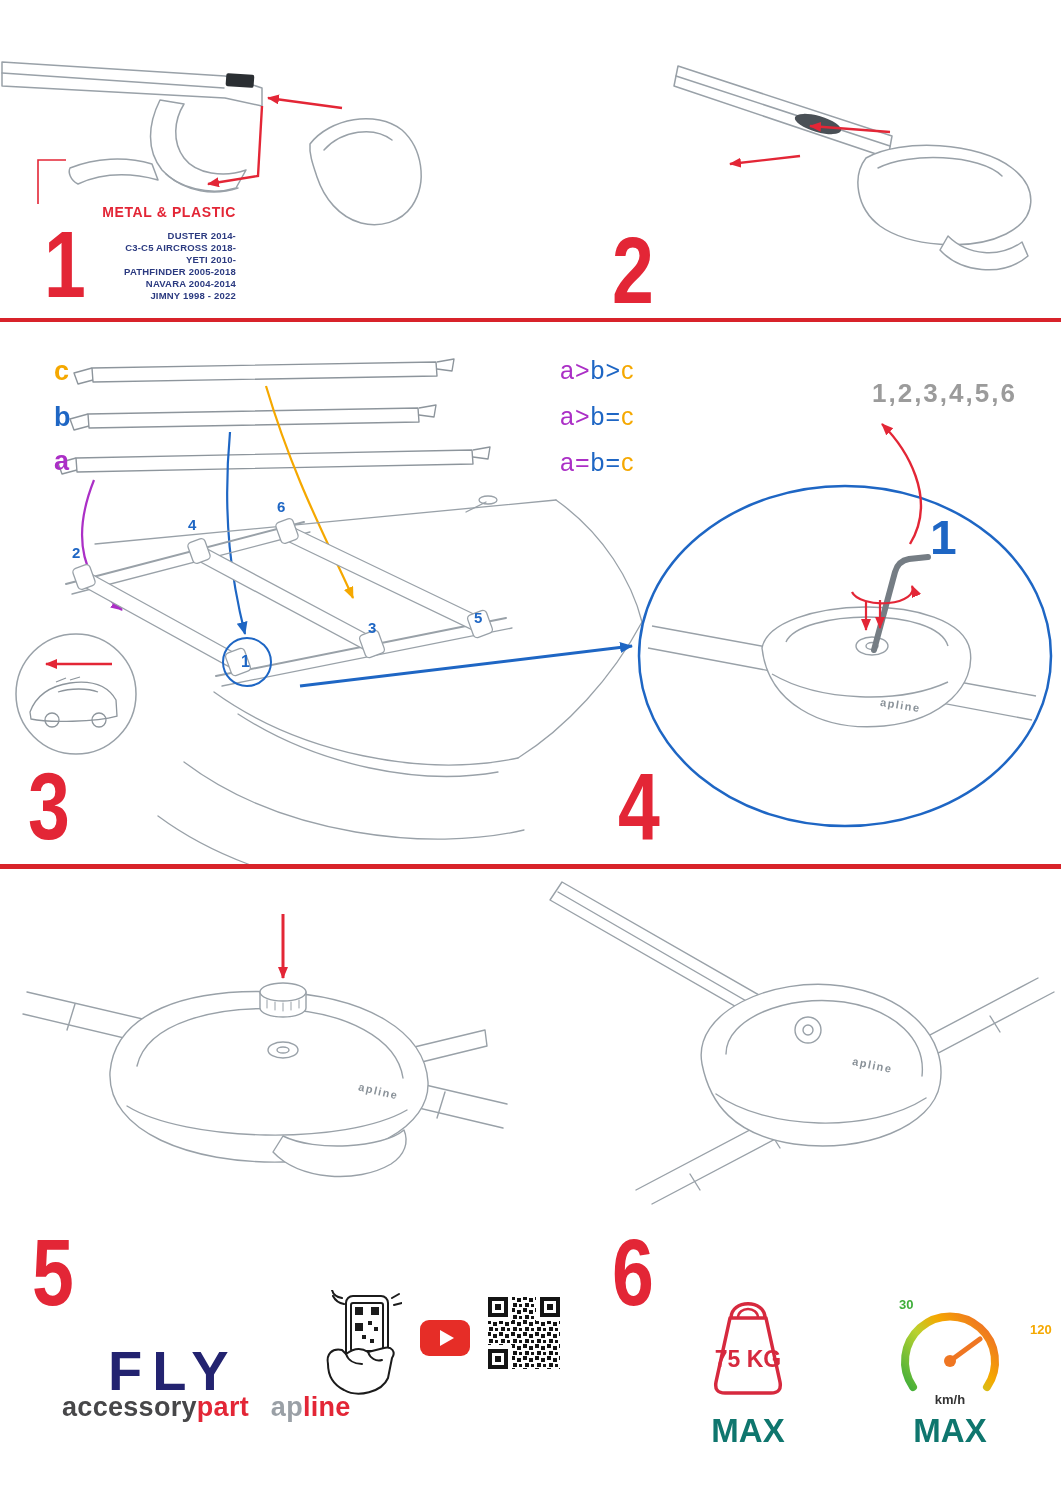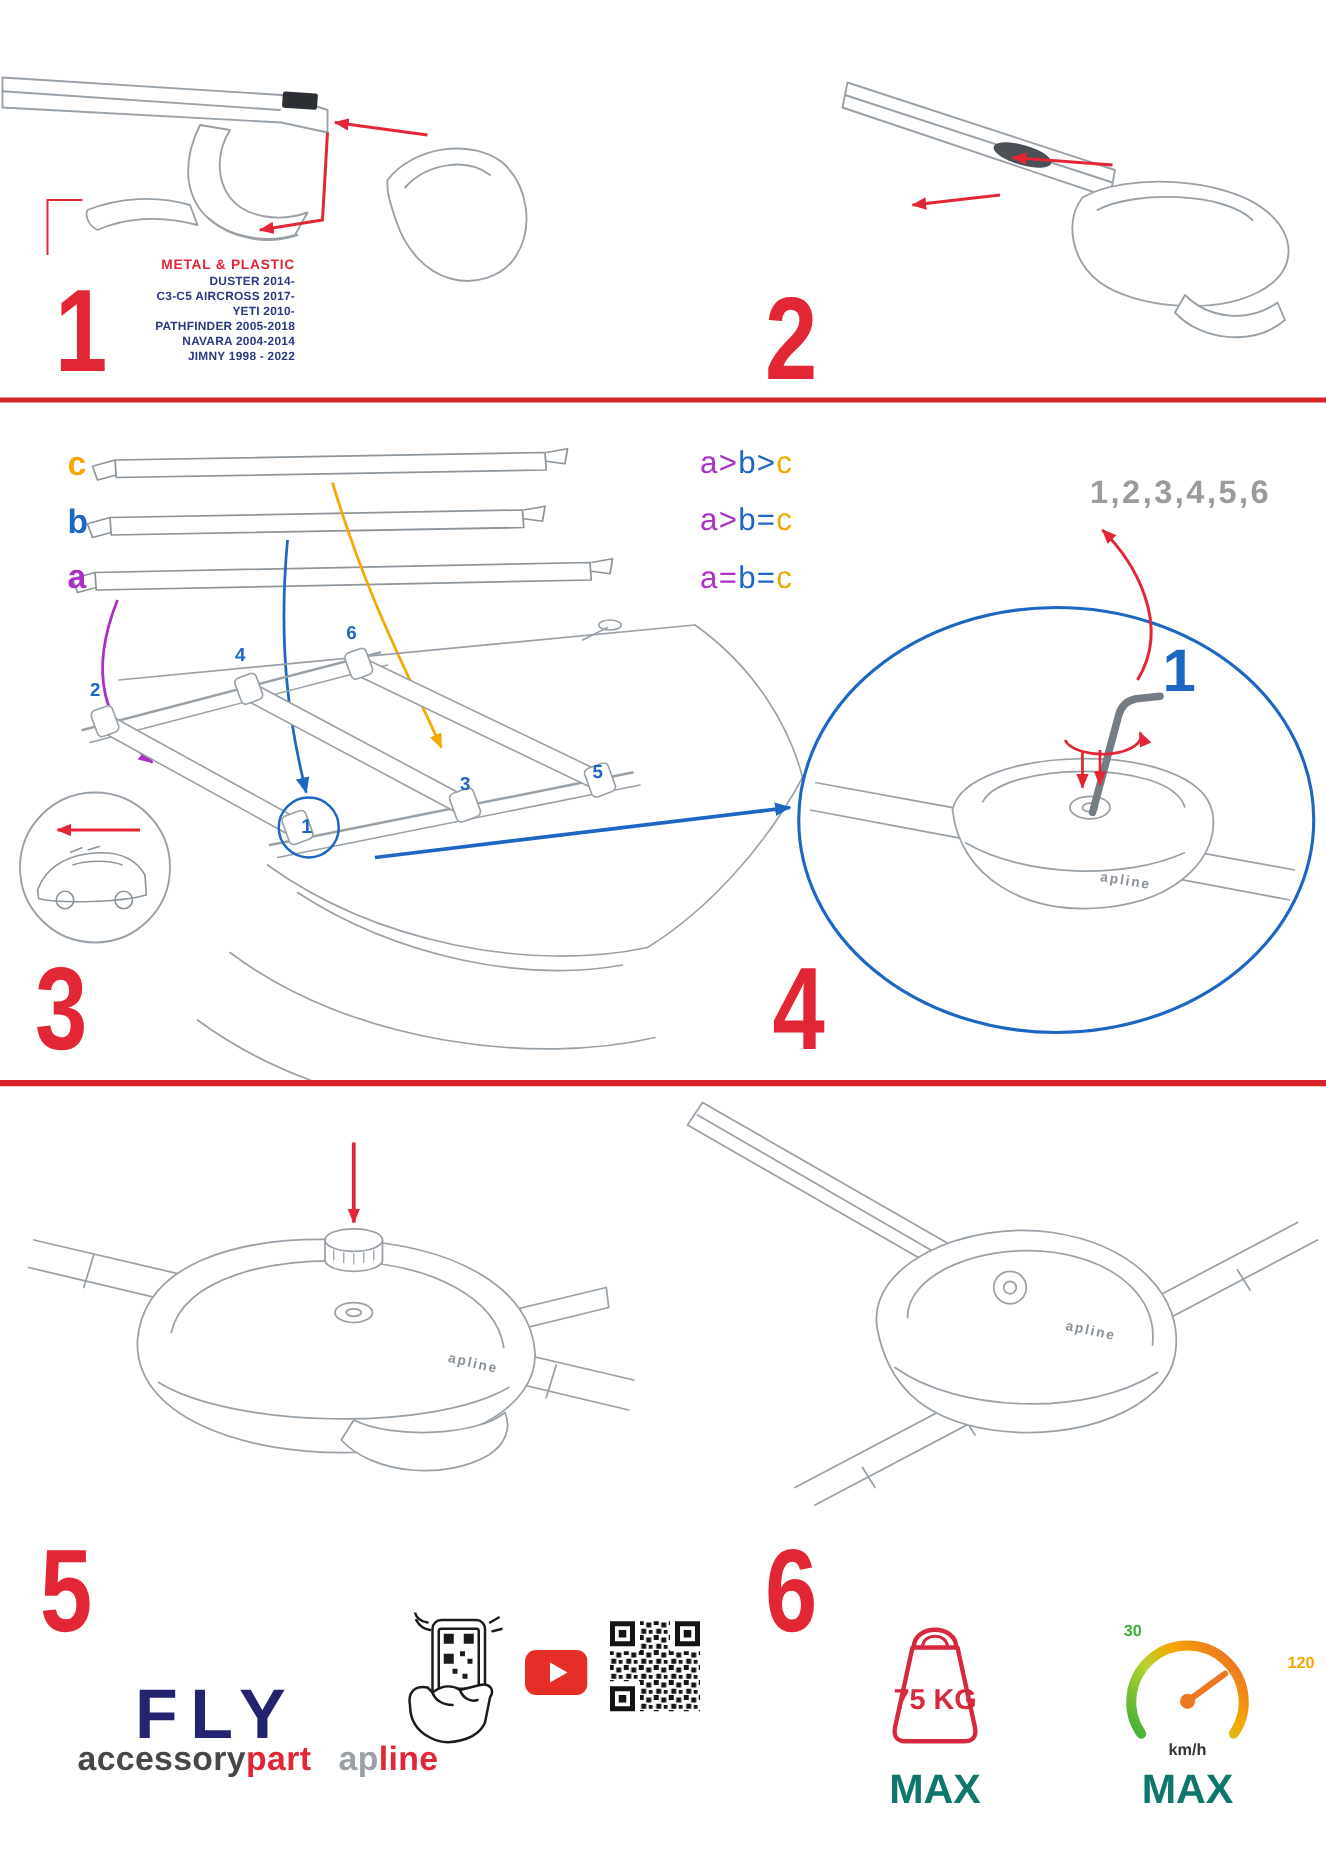"METAL & PLASTIC" .models .material { font-size: 11px -> 14px; margin-bottom: 2px -> 12px }
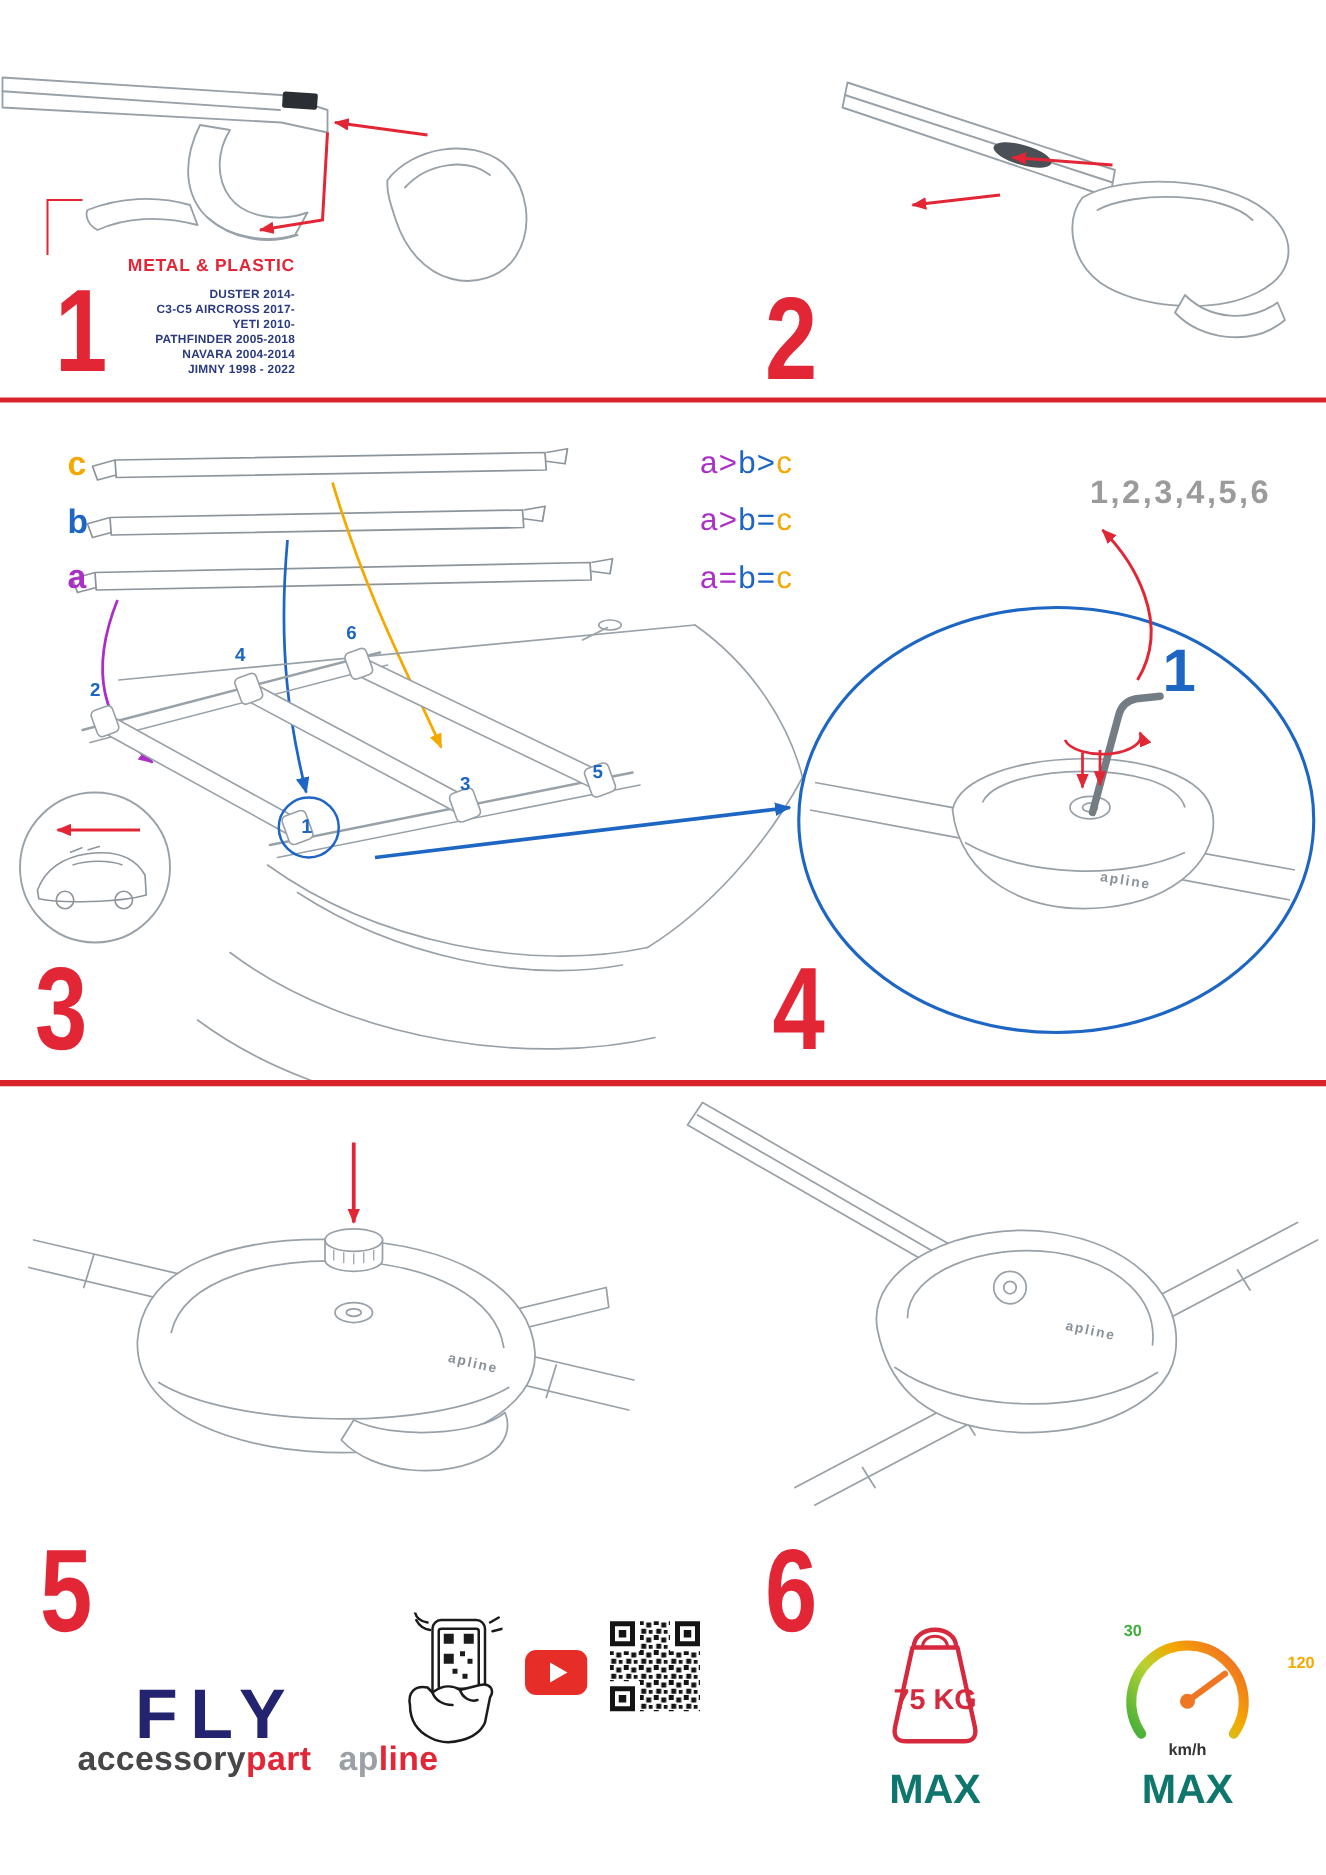"C3-C5 AIRCROSS 2017-" div { text: 2017- -> 2018- }
